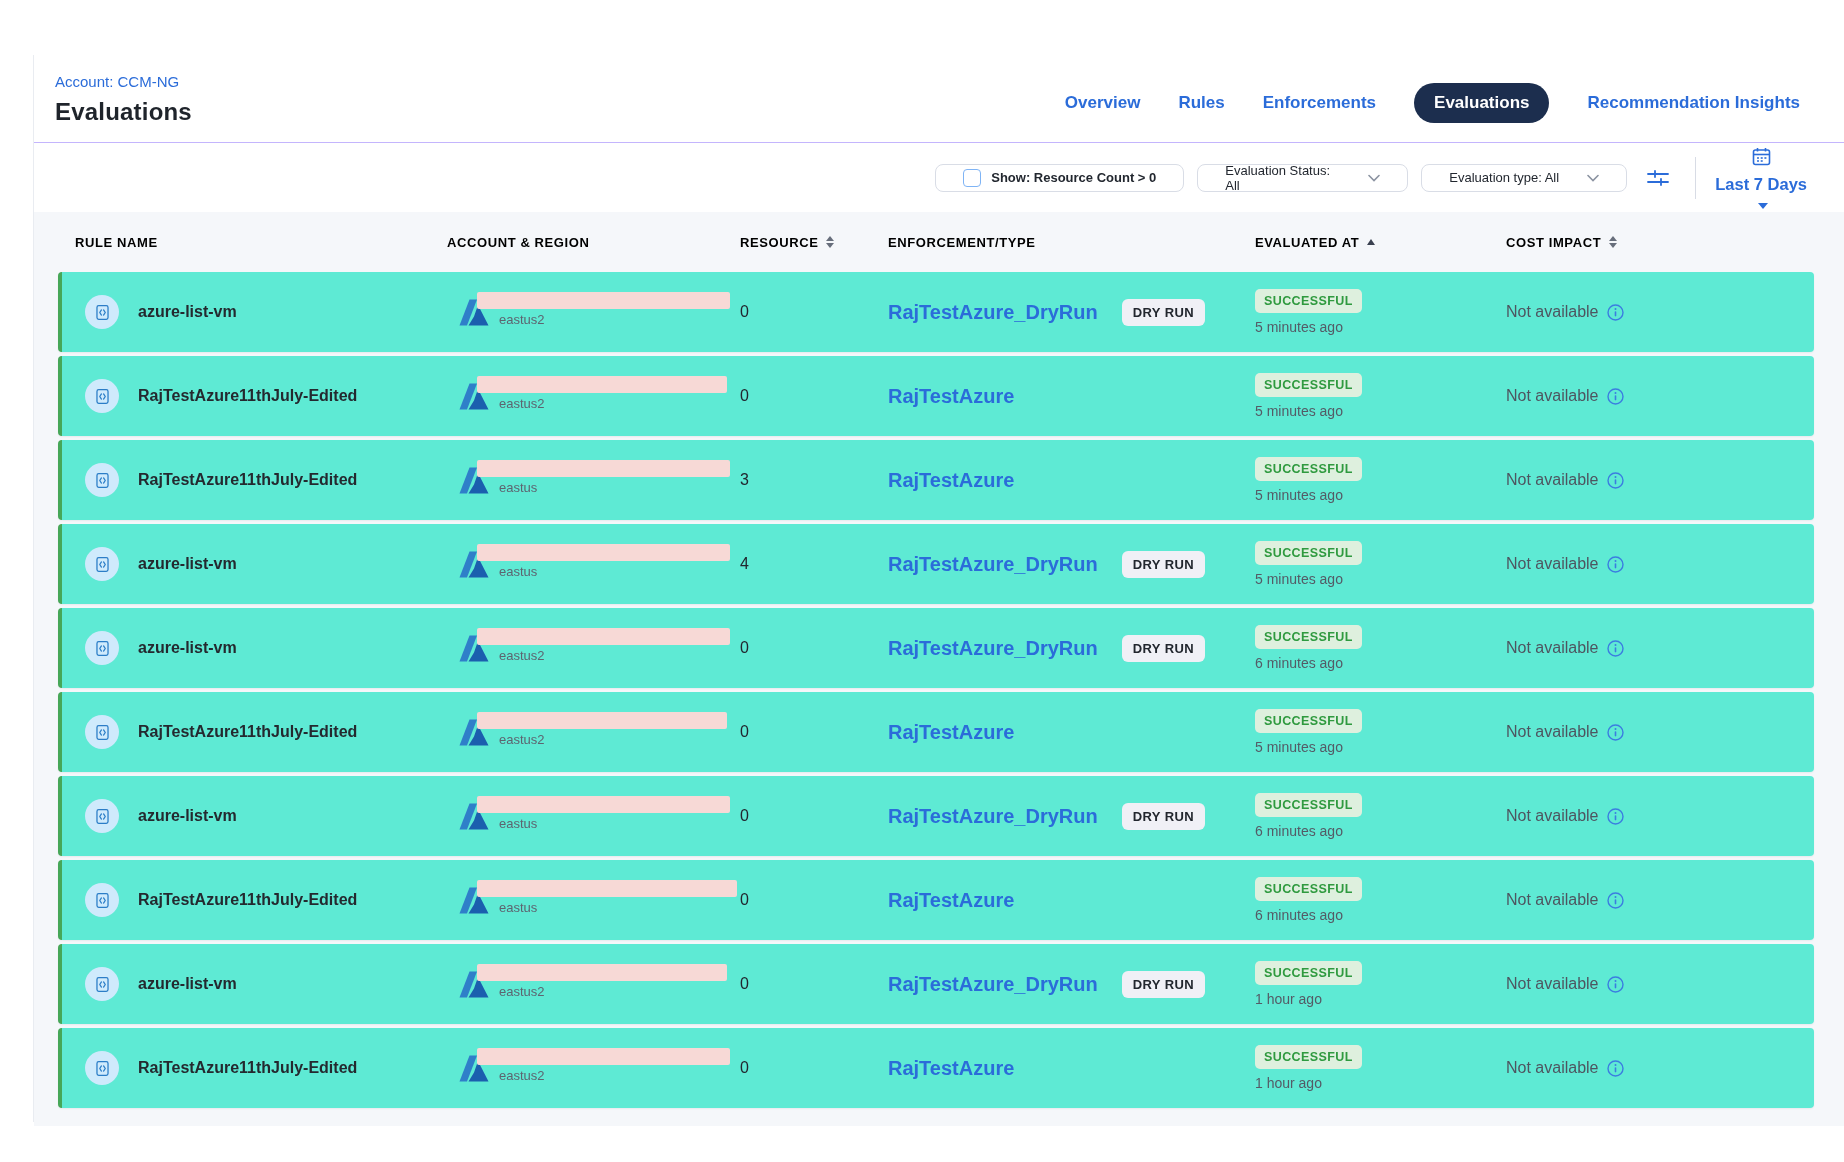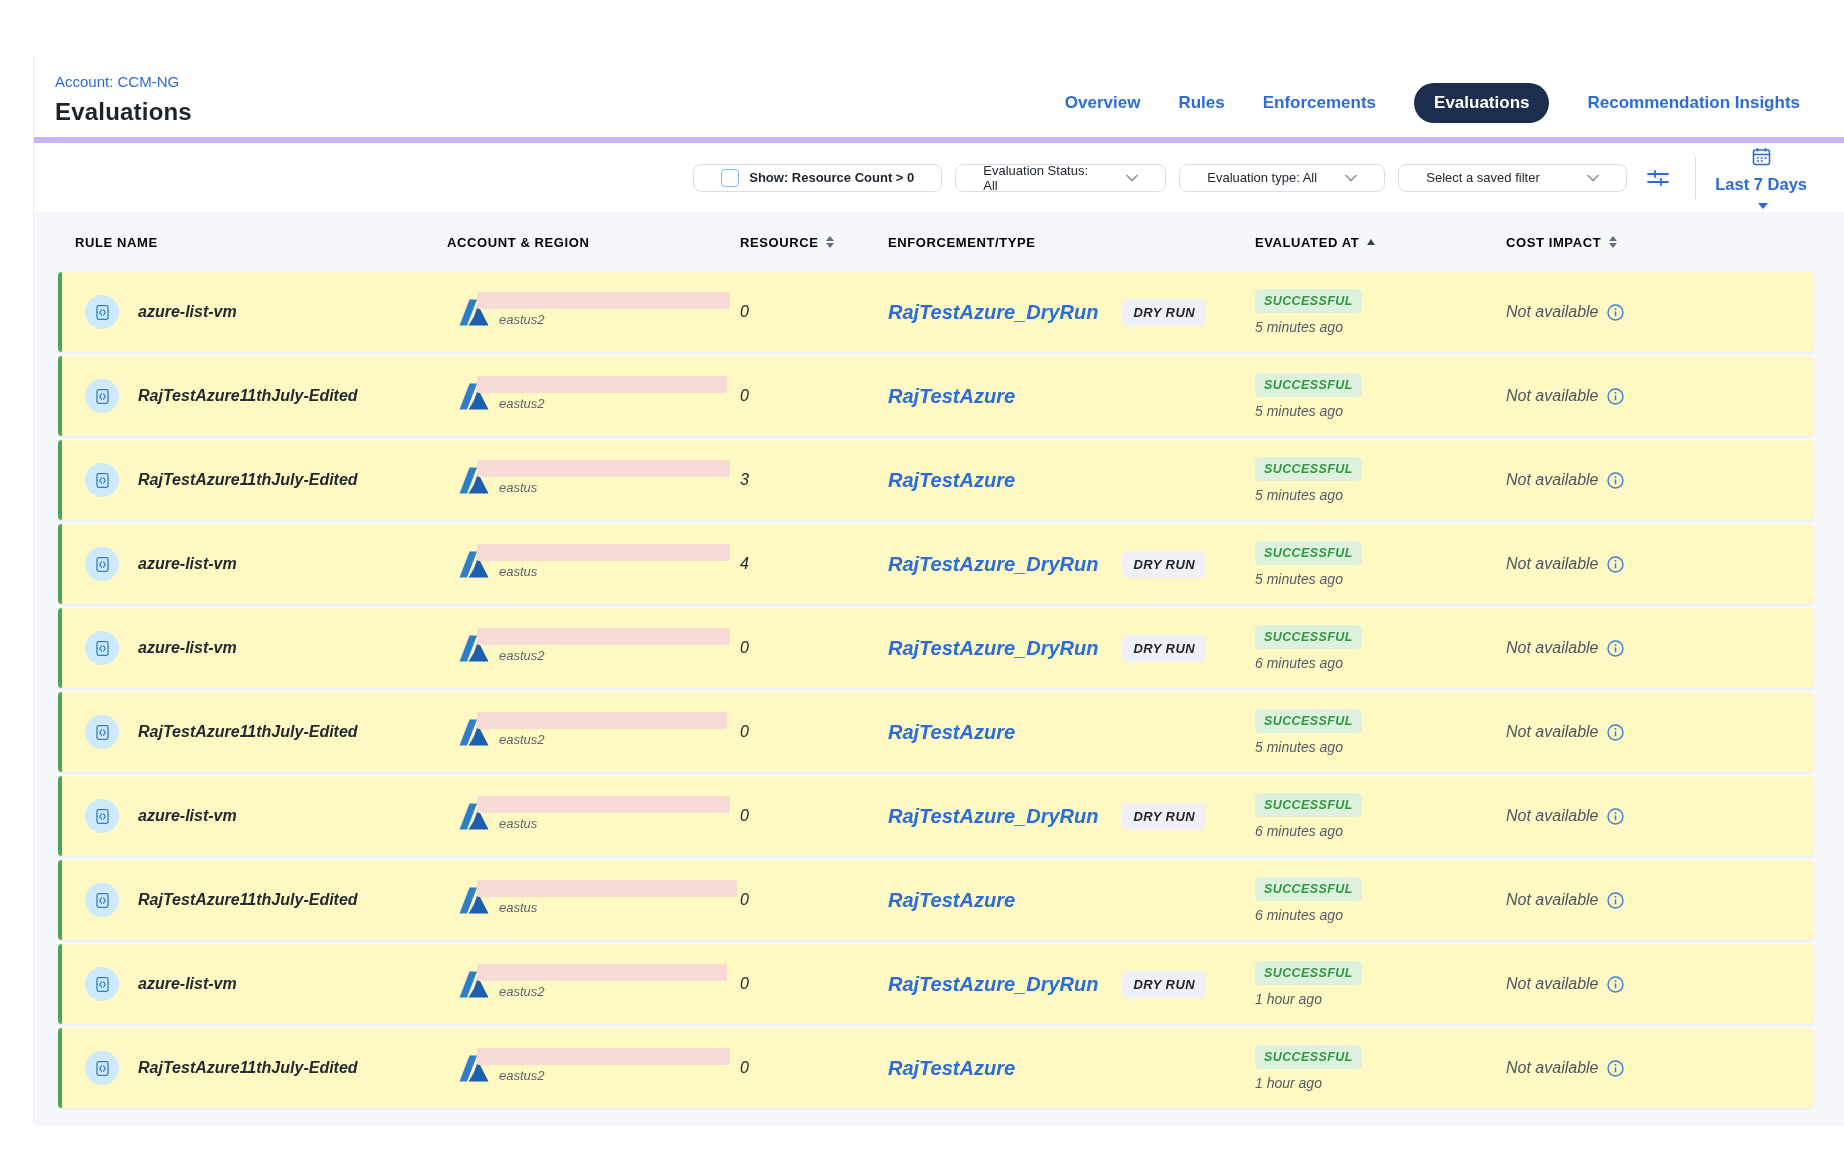"Account: CCM-NG" .page-header { border-bottom: 6px solid #c4b5fd -> 1px solid #c4b5fd }
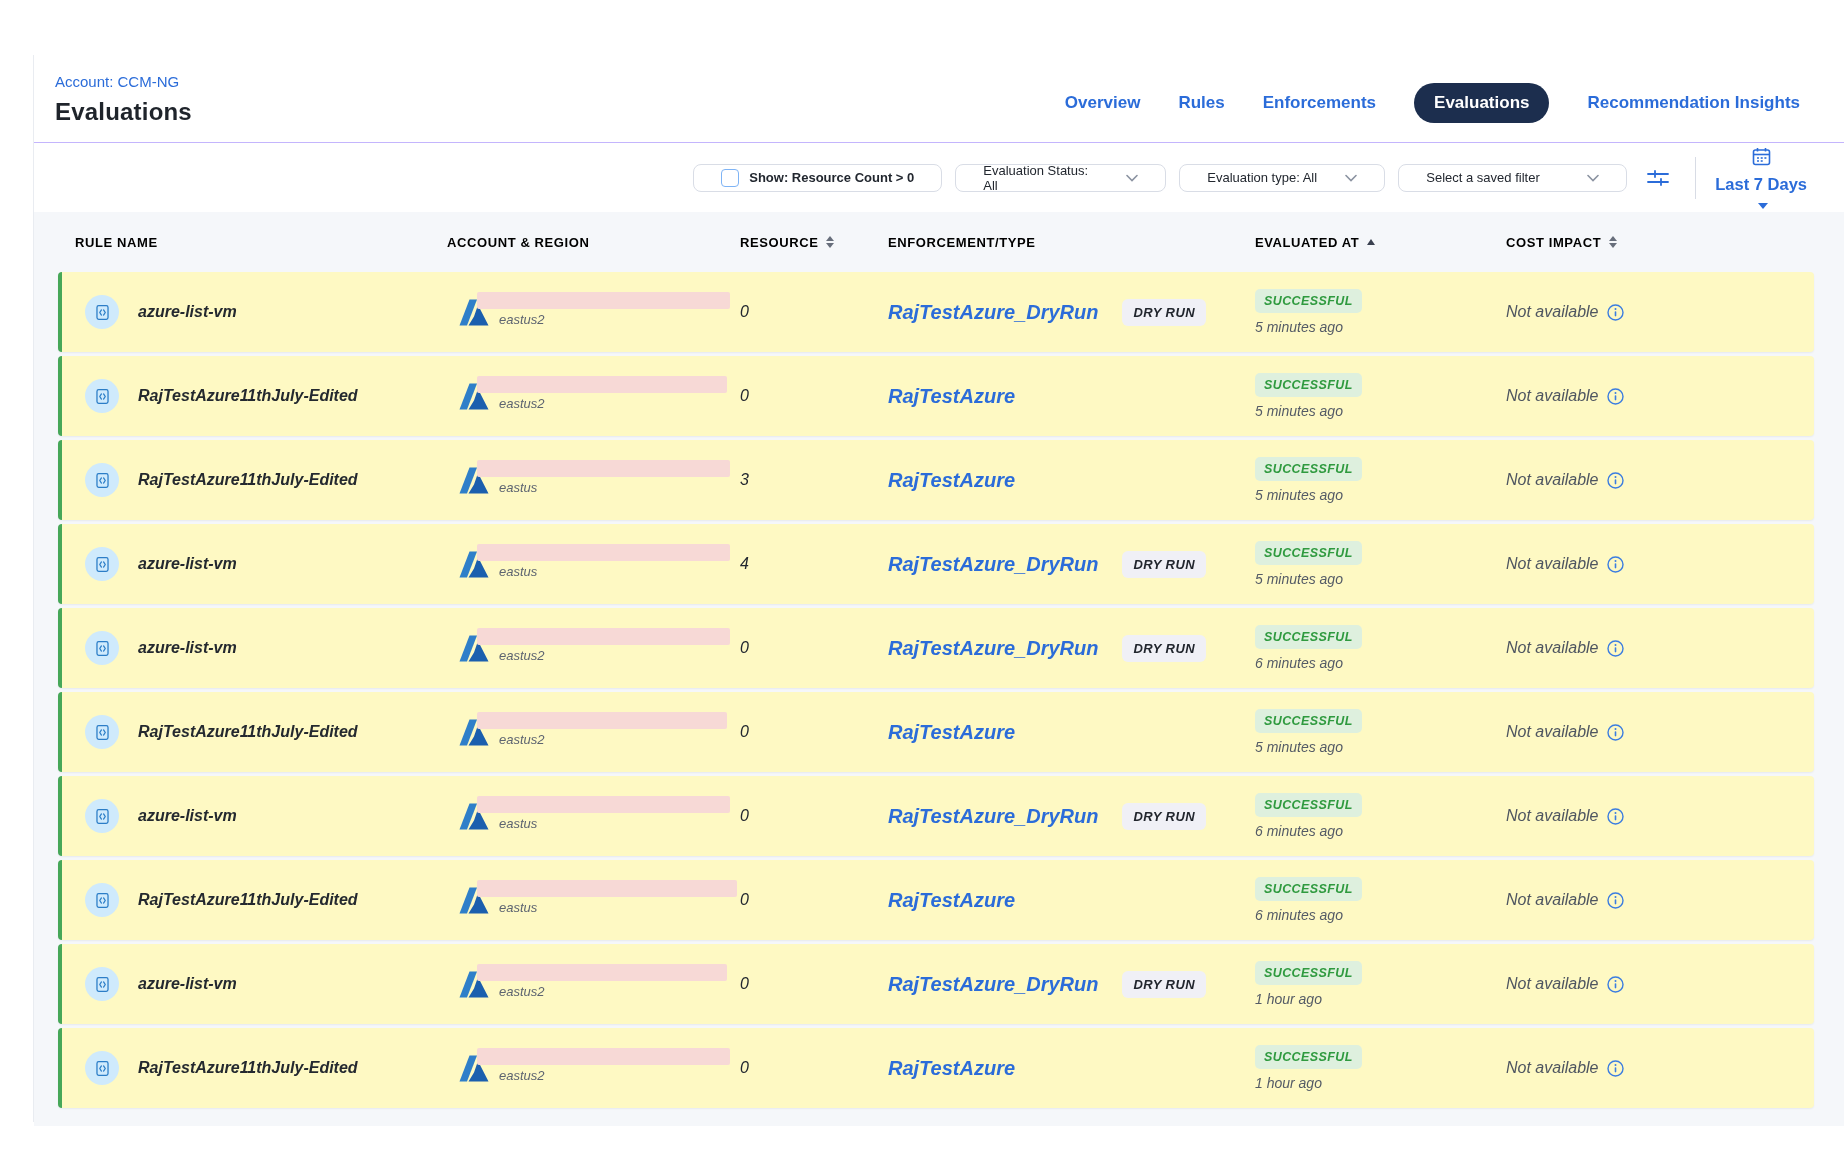"Select a saved filter" div.control { html: <div> <span>Select a saved filter</span> <span> <svg> <path></path> </svg> </span> </div> -> none }
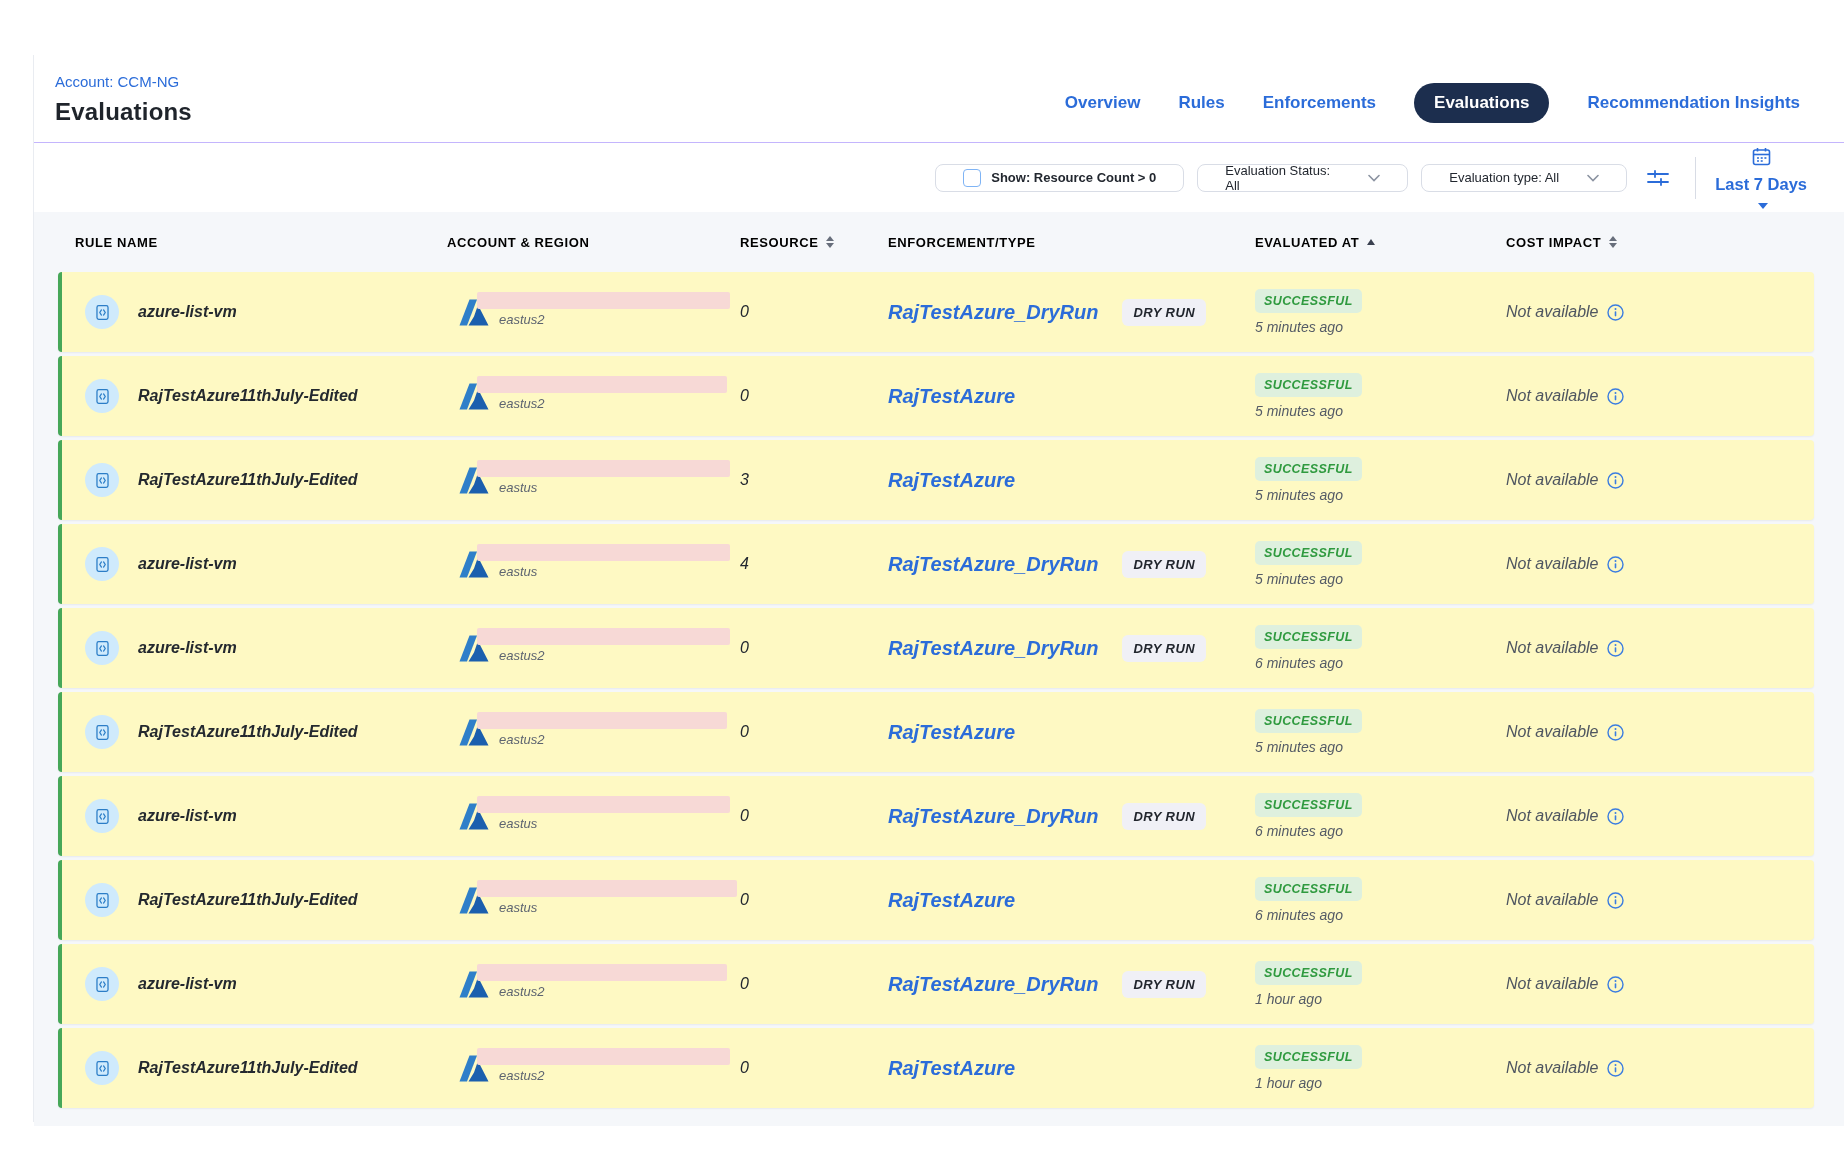"azure-list-vm" .row-card { background: #fef9c3 -> #5eead4; font-style: italic -> none }
